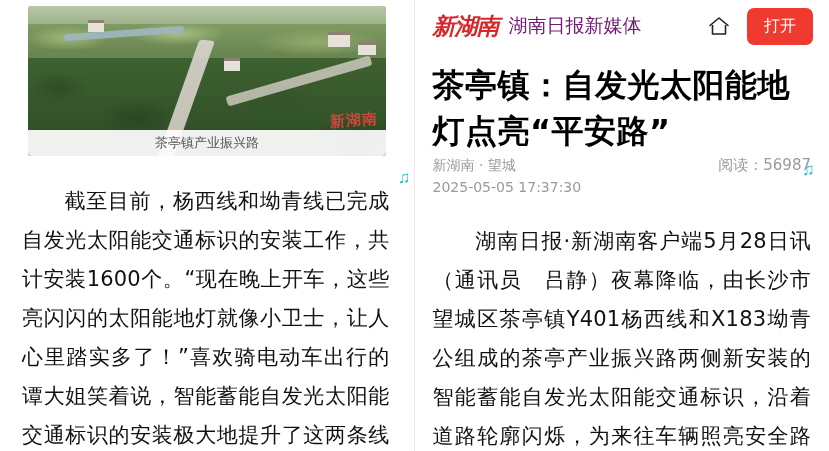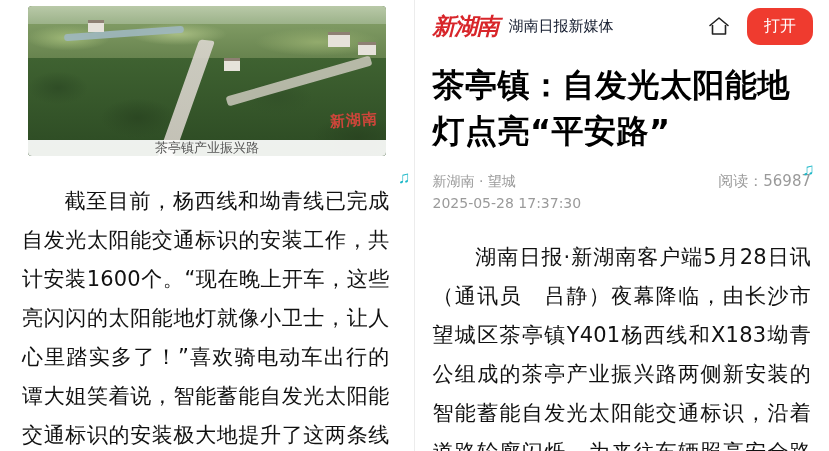"湖南日报新媒体" .brand-sub { color: #0f172a -> #701a75; font-size: 15px -> 19px }
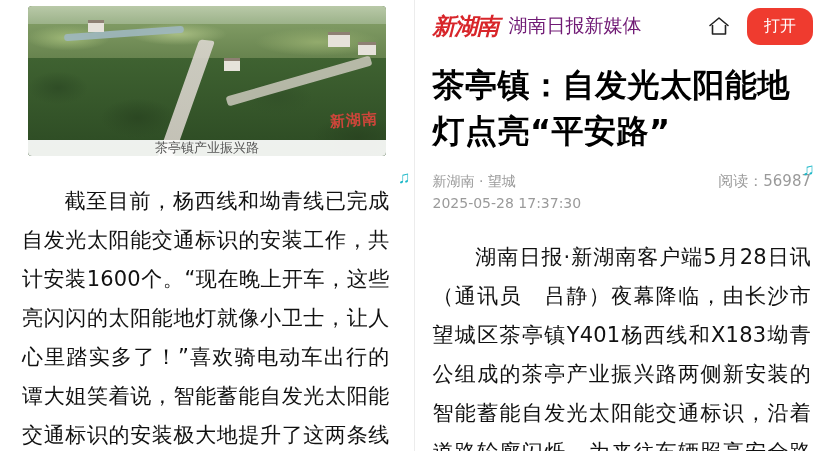"打开" .open-btn { border-radius: 13px -> 7px }
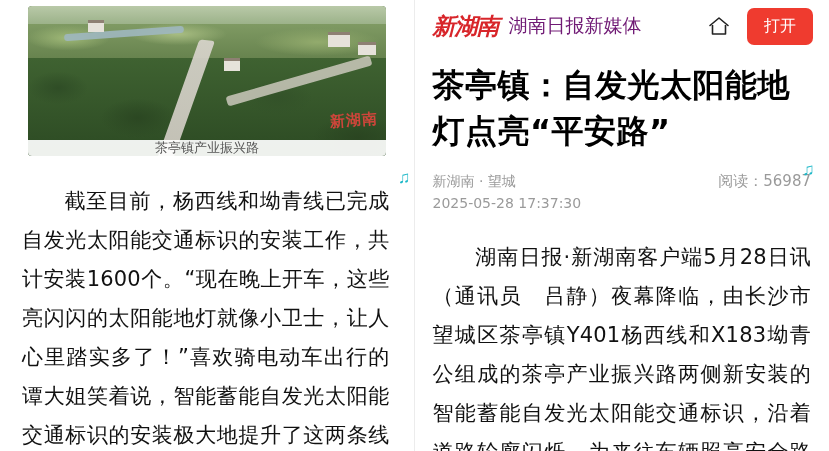"茶亭镇产业振兴路" .hero-caption-bar { height: 16px -> 26px }
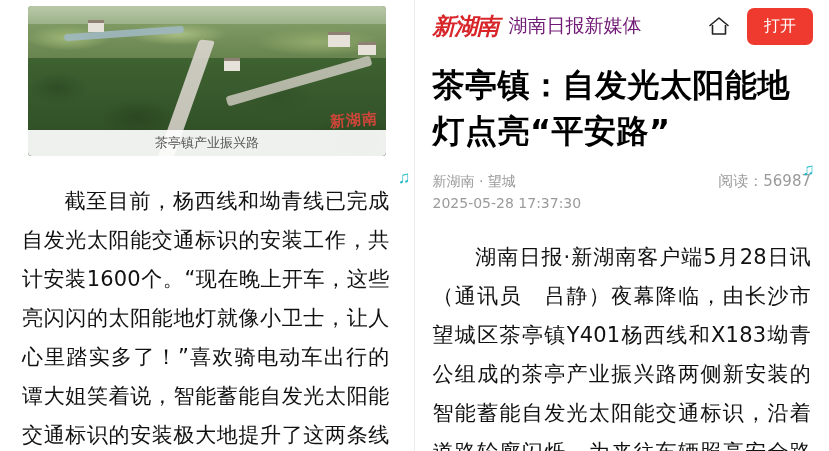"新湖南 · 望城" .meta { margin: 16px 18px 0 18px -> 0 18px 0 18px }
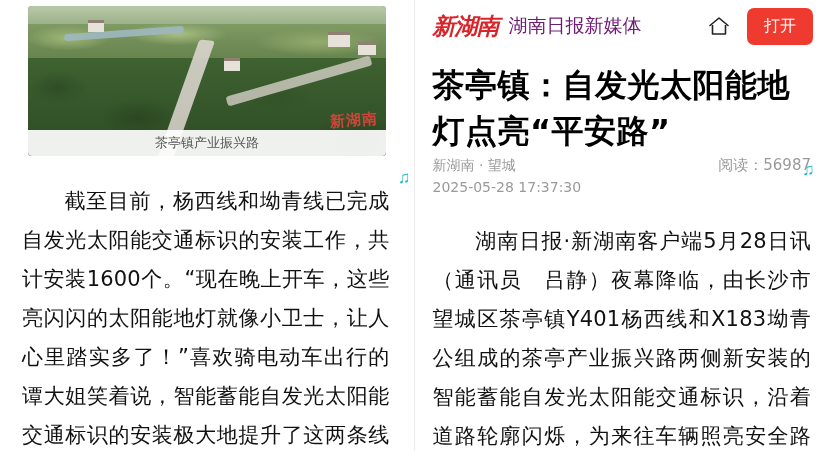"2025-05-28 17:37:30" div { text: 2025-05-28 -> 2025-05-05 }
